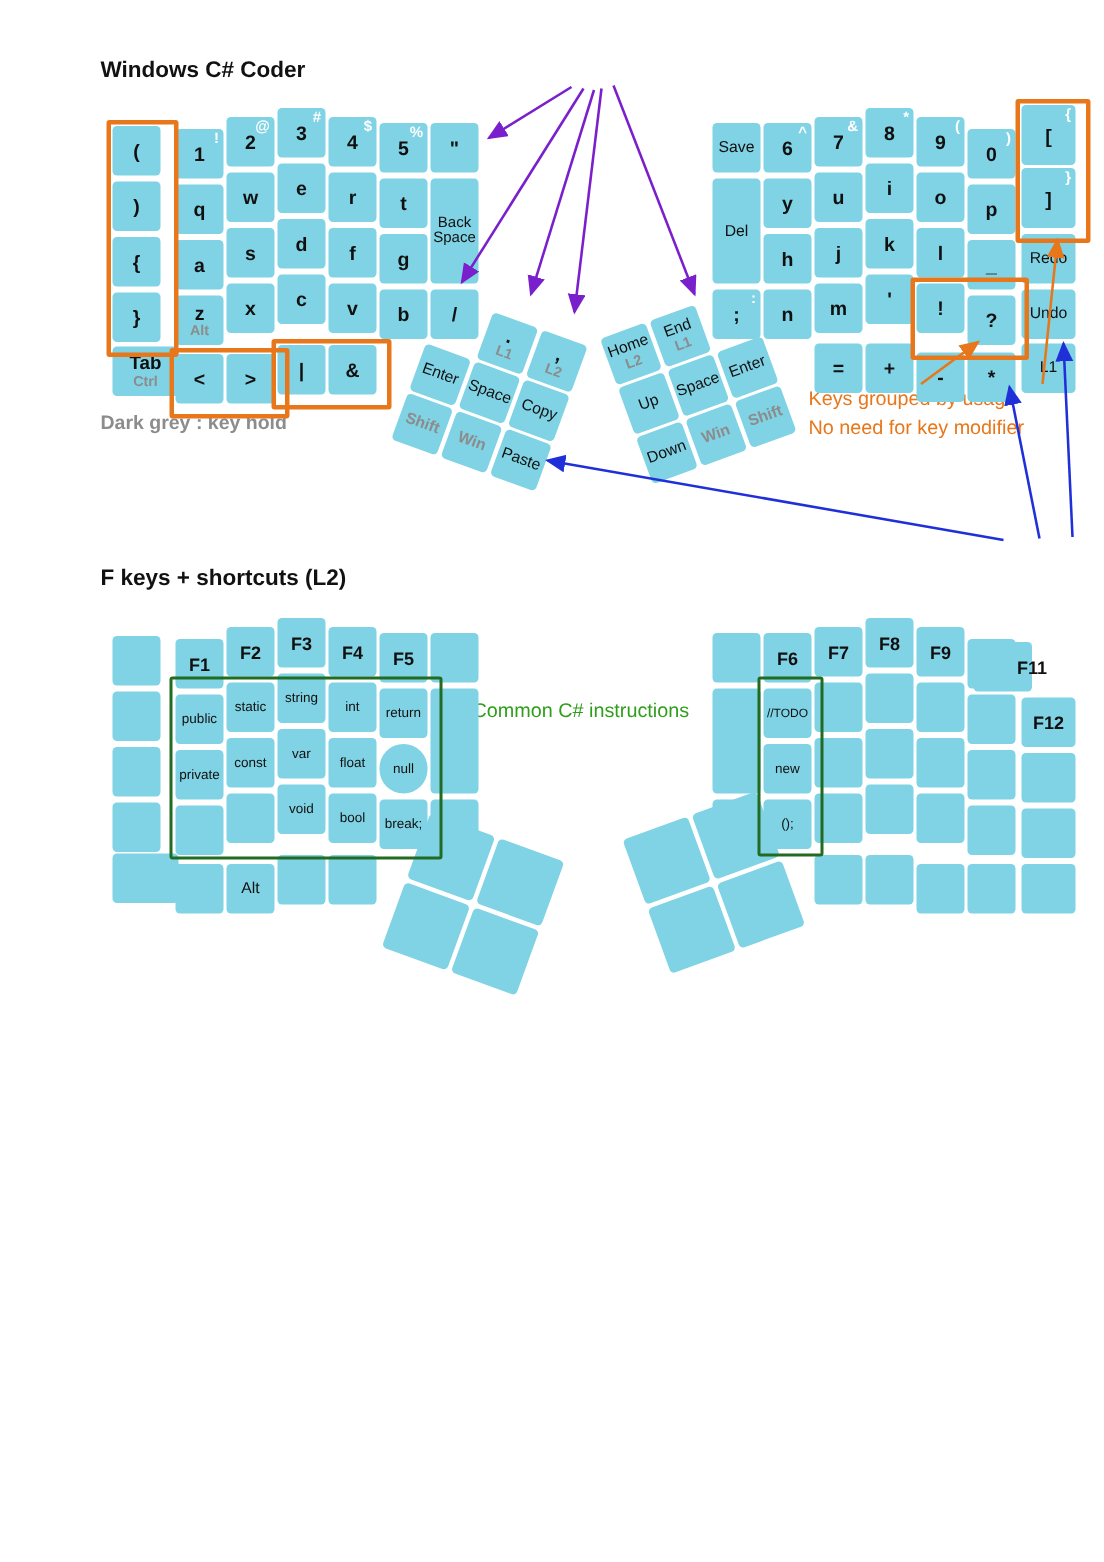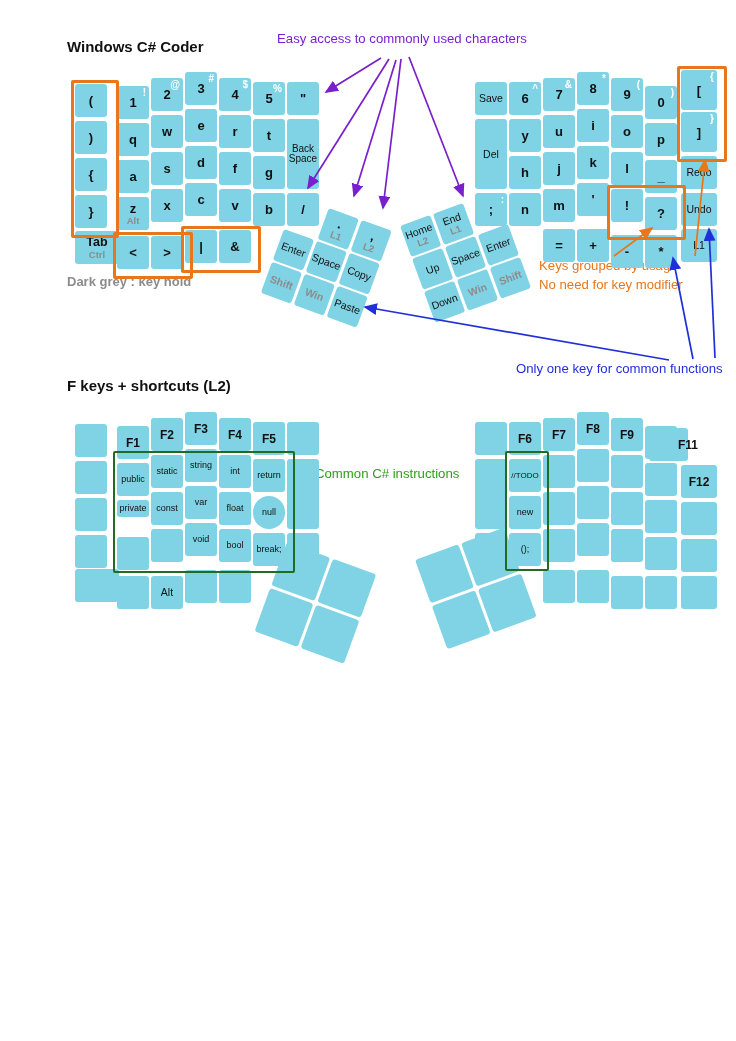"Easy access to commonly used" div.abs { html: <div>Easy access to commonly used characters</div> -> none }
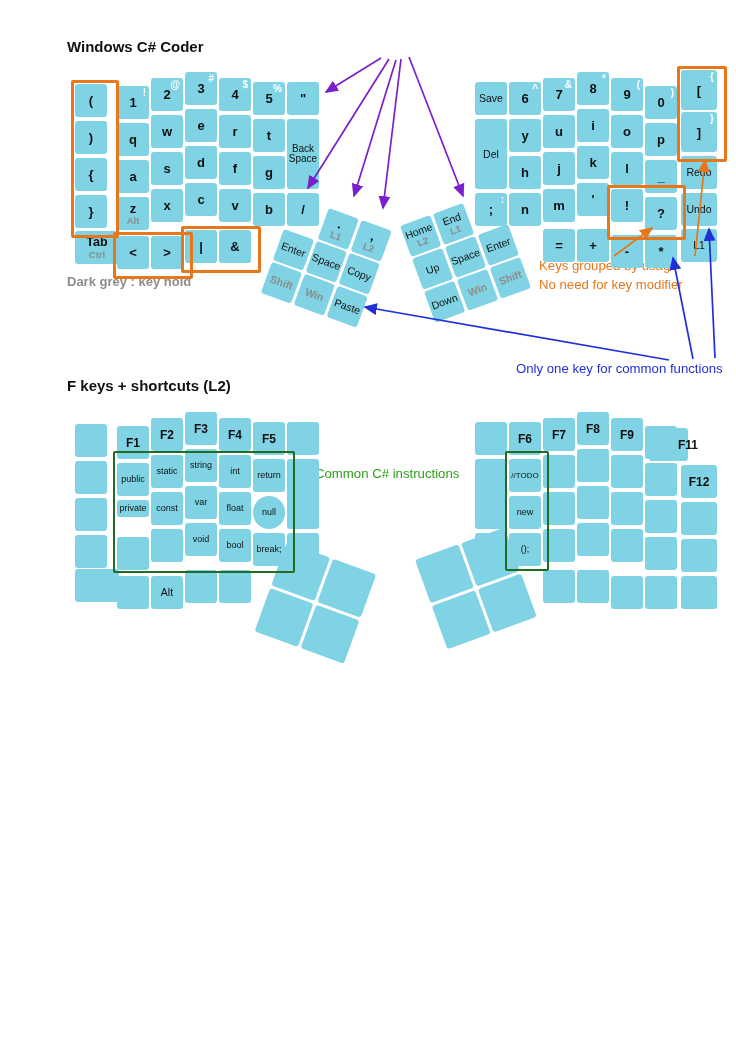"Only one key for common" div.abs { html: <div>Only one key for common functions</div> -> none }
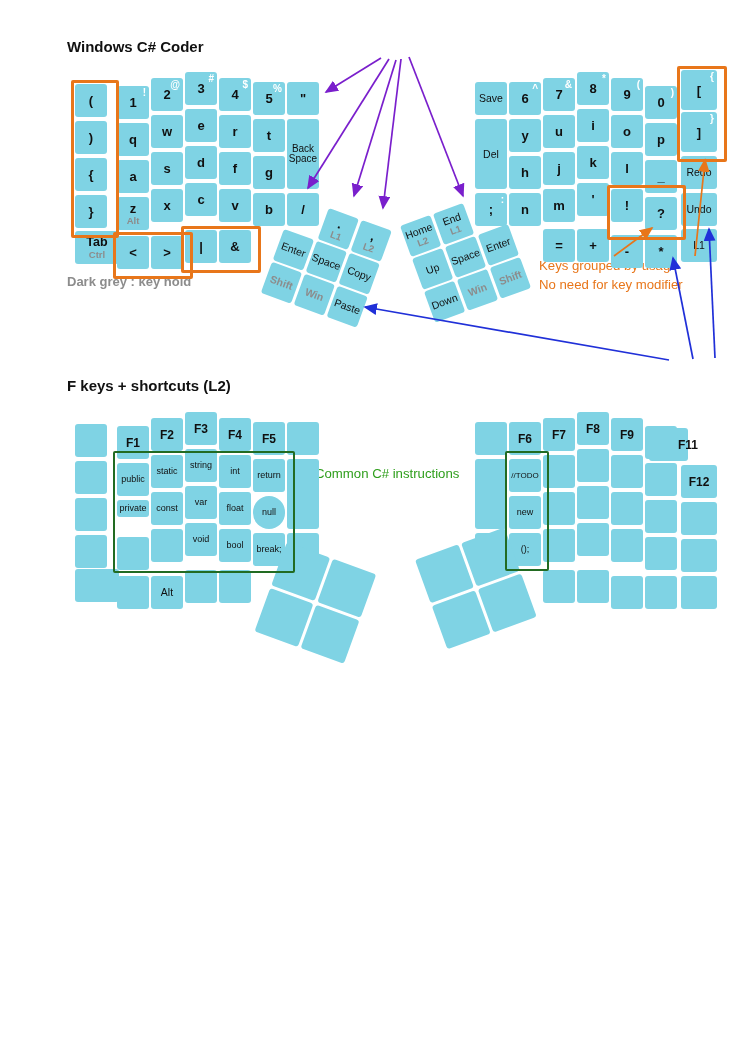"private" div.key { height: 17px -> 33px }
